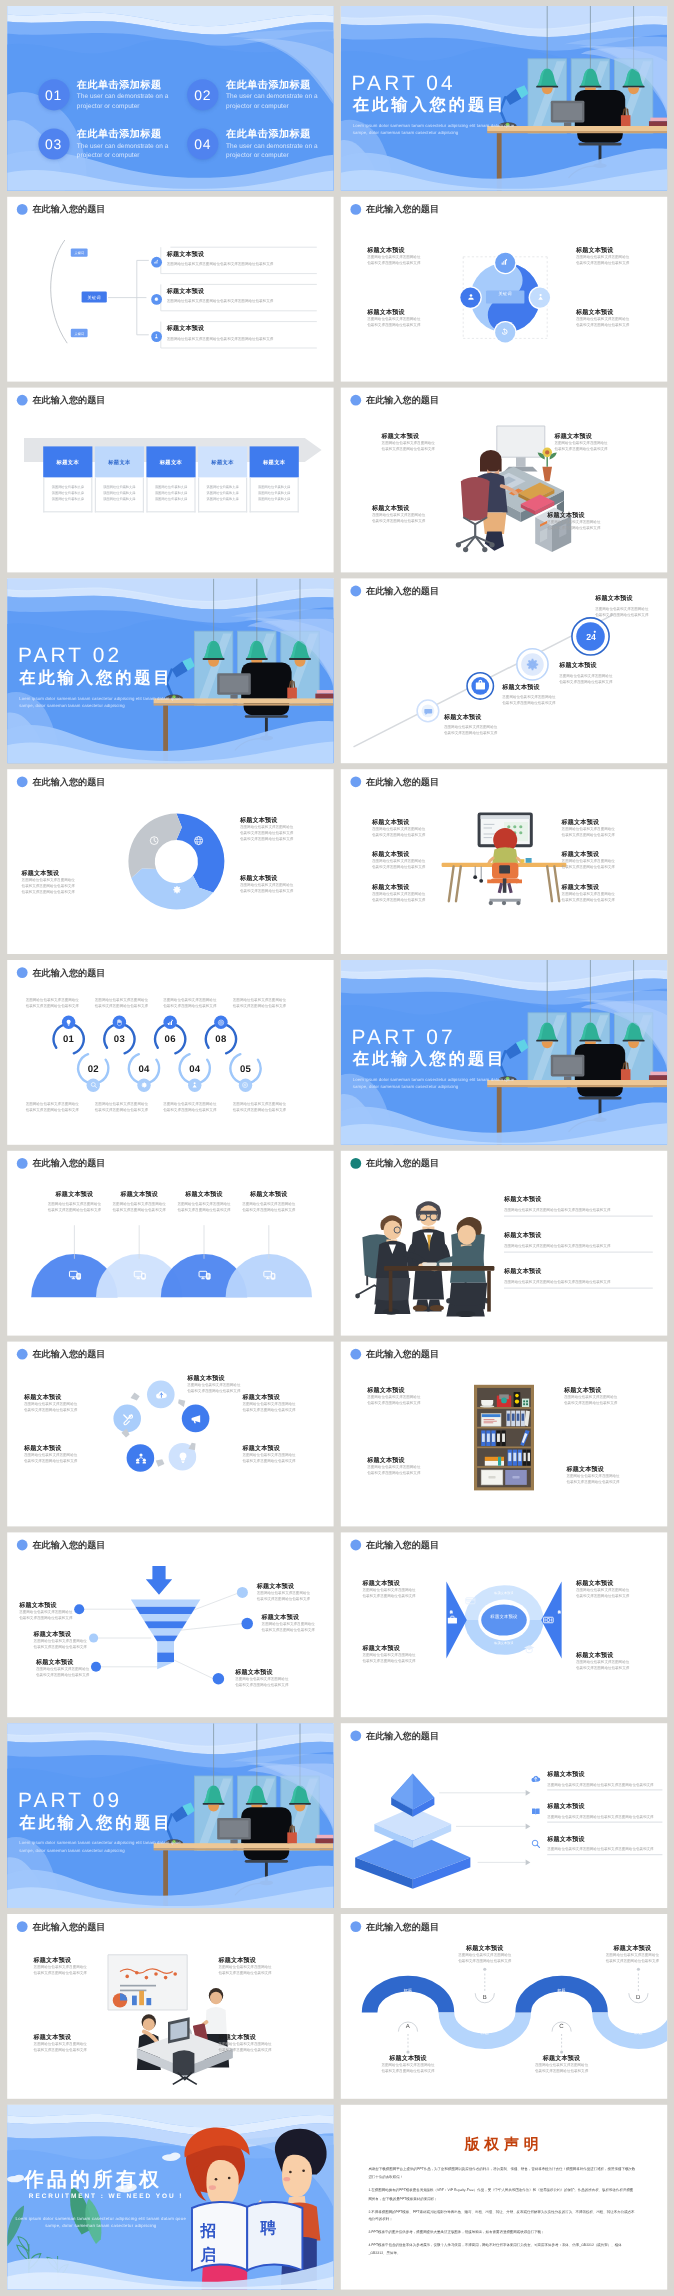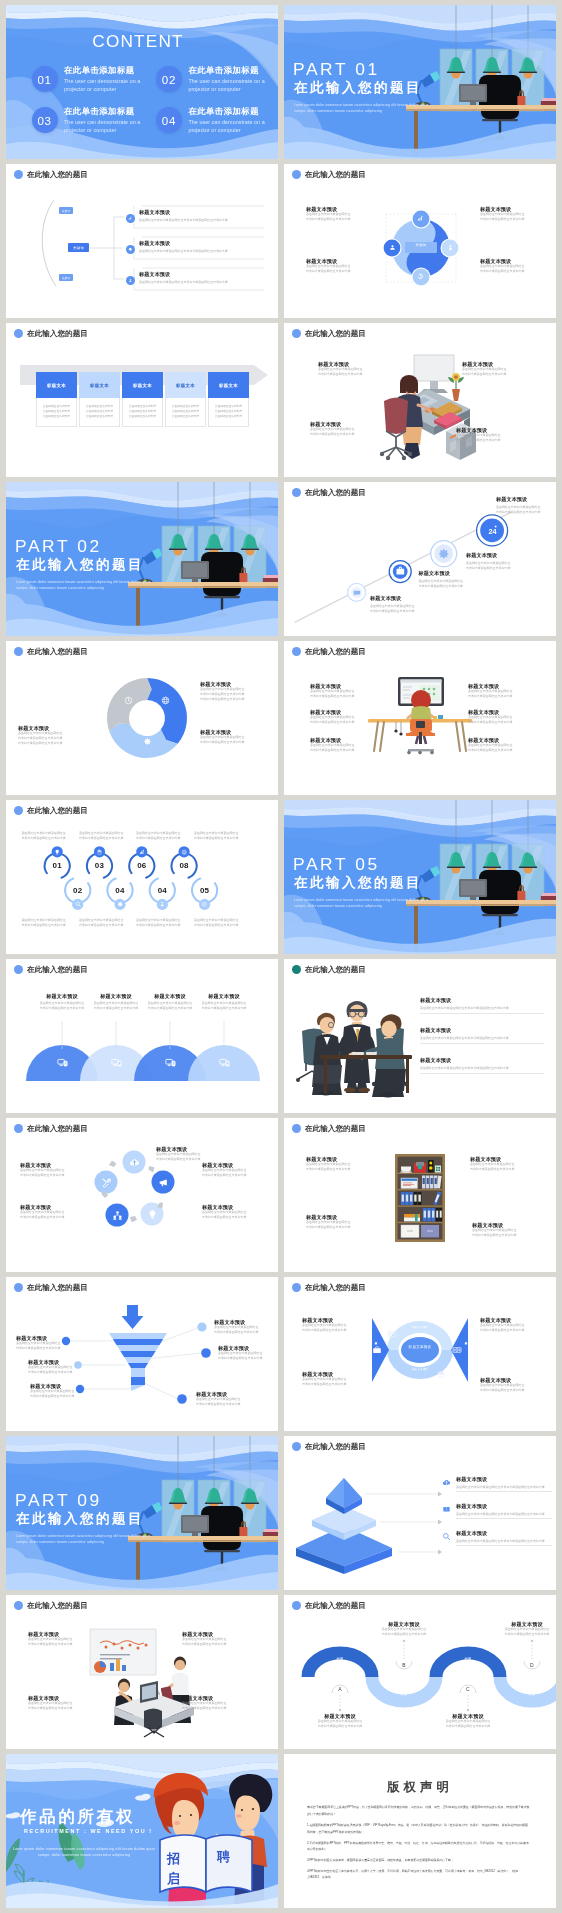"CONTENT" div.c { html: <div>CONTENT</div> -> none }
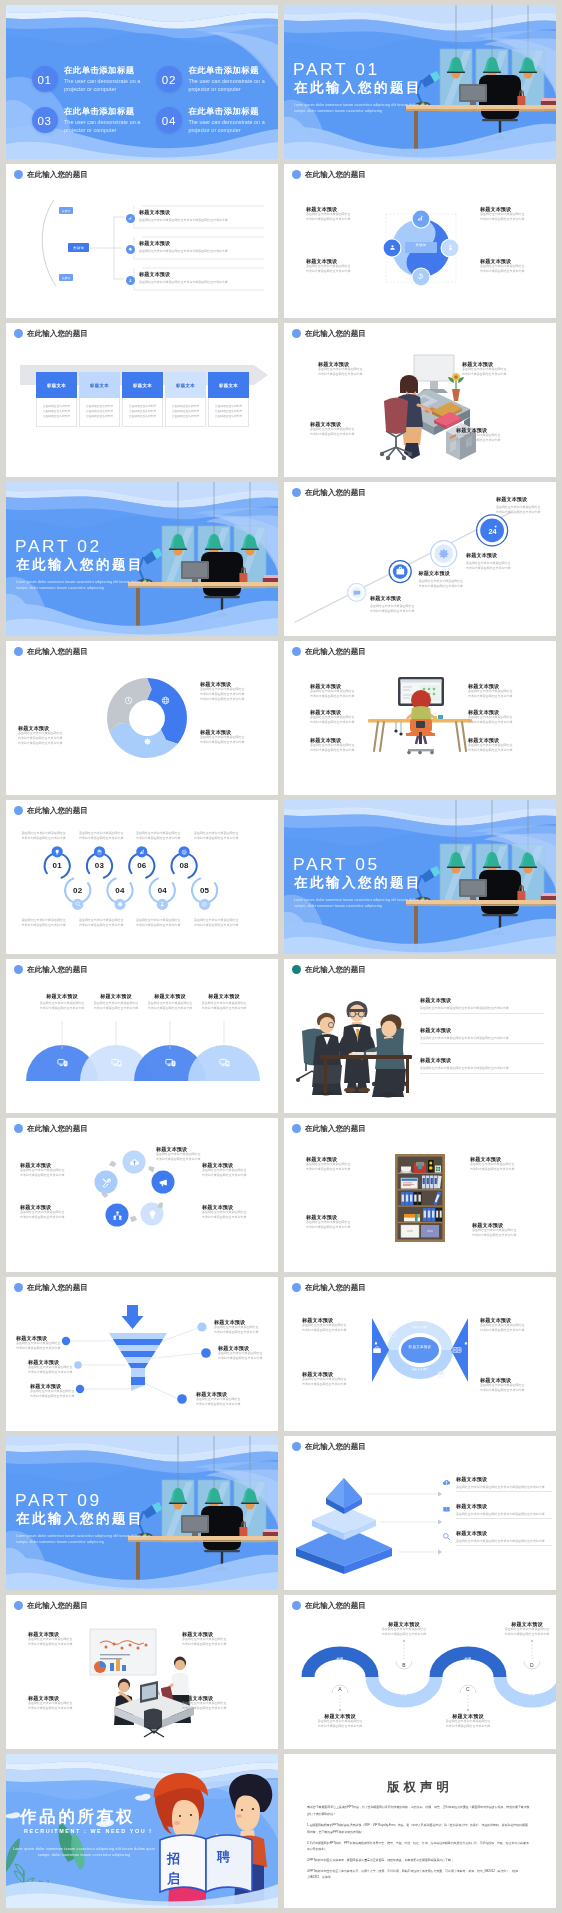"PART 01" div.part-tt { text: 01 -> 04 }
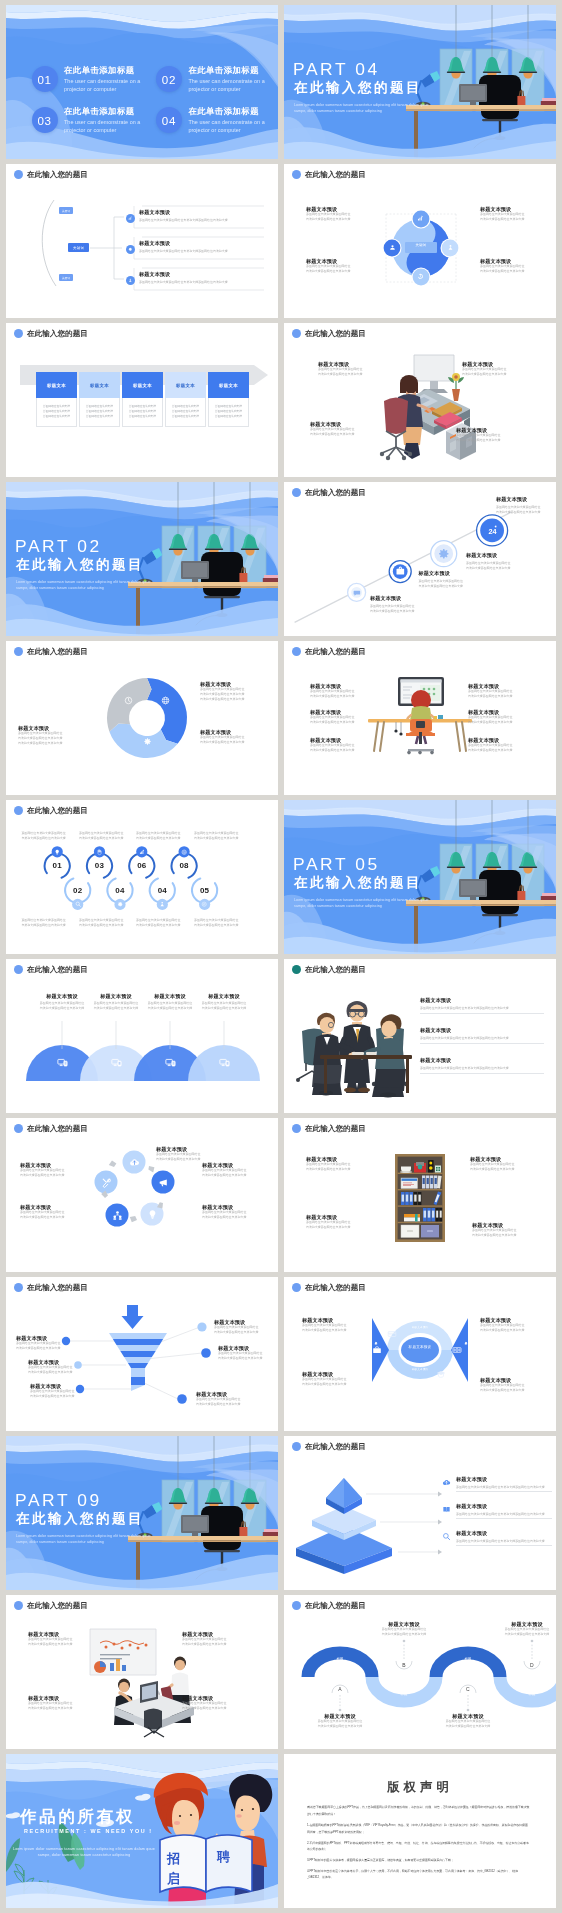"PART 05" div.part-tt { text: 05 -> 07 }
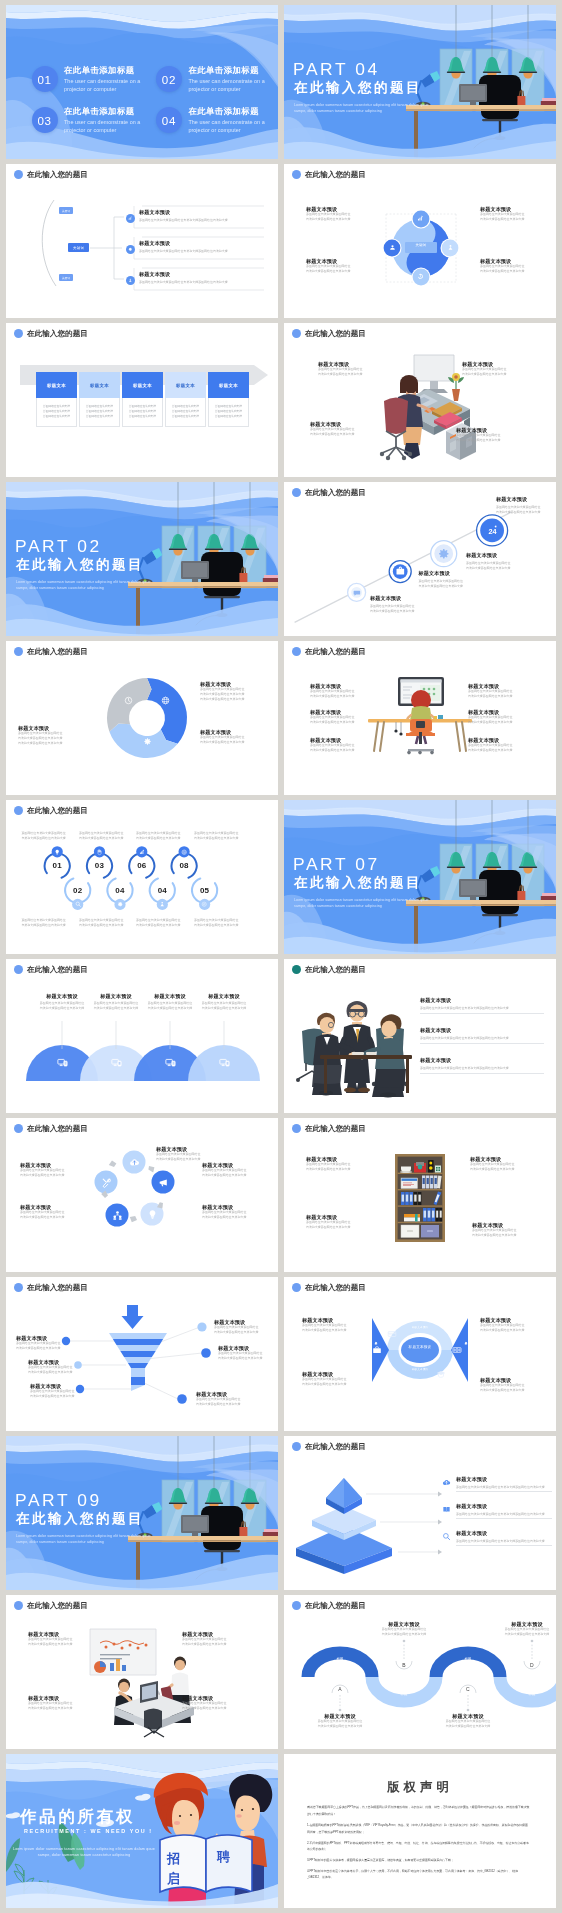"版权声明" .cp-t { color: #404040 -> #c2410c }
